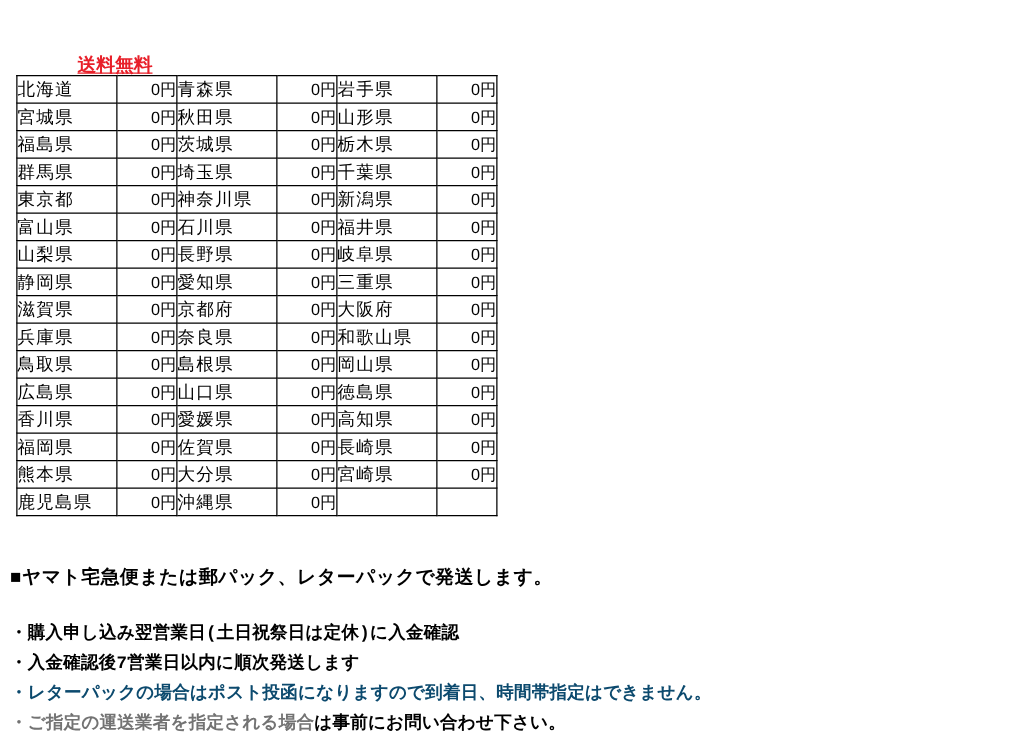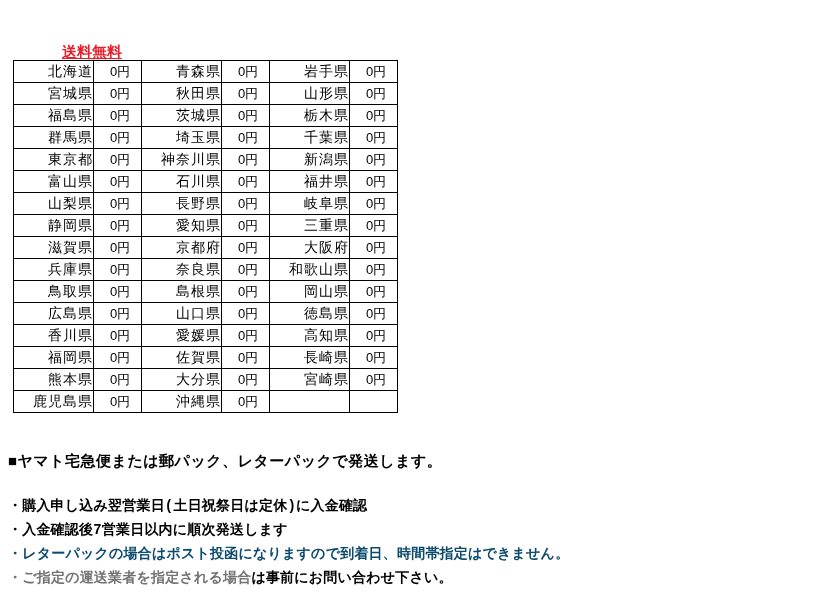"北海道" .fee-table td.pref { text-align: right -> left }
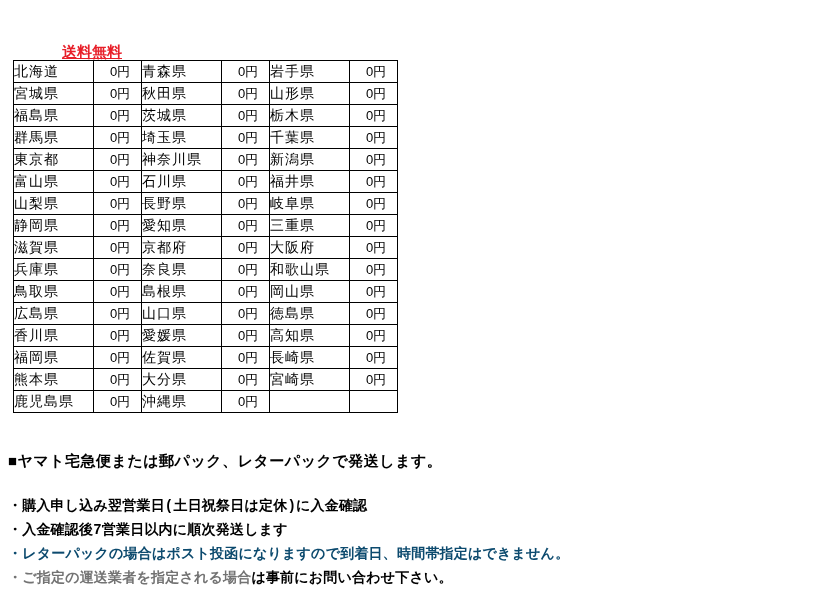"0円" .fee-table td.fee { text-align: center -> right }
